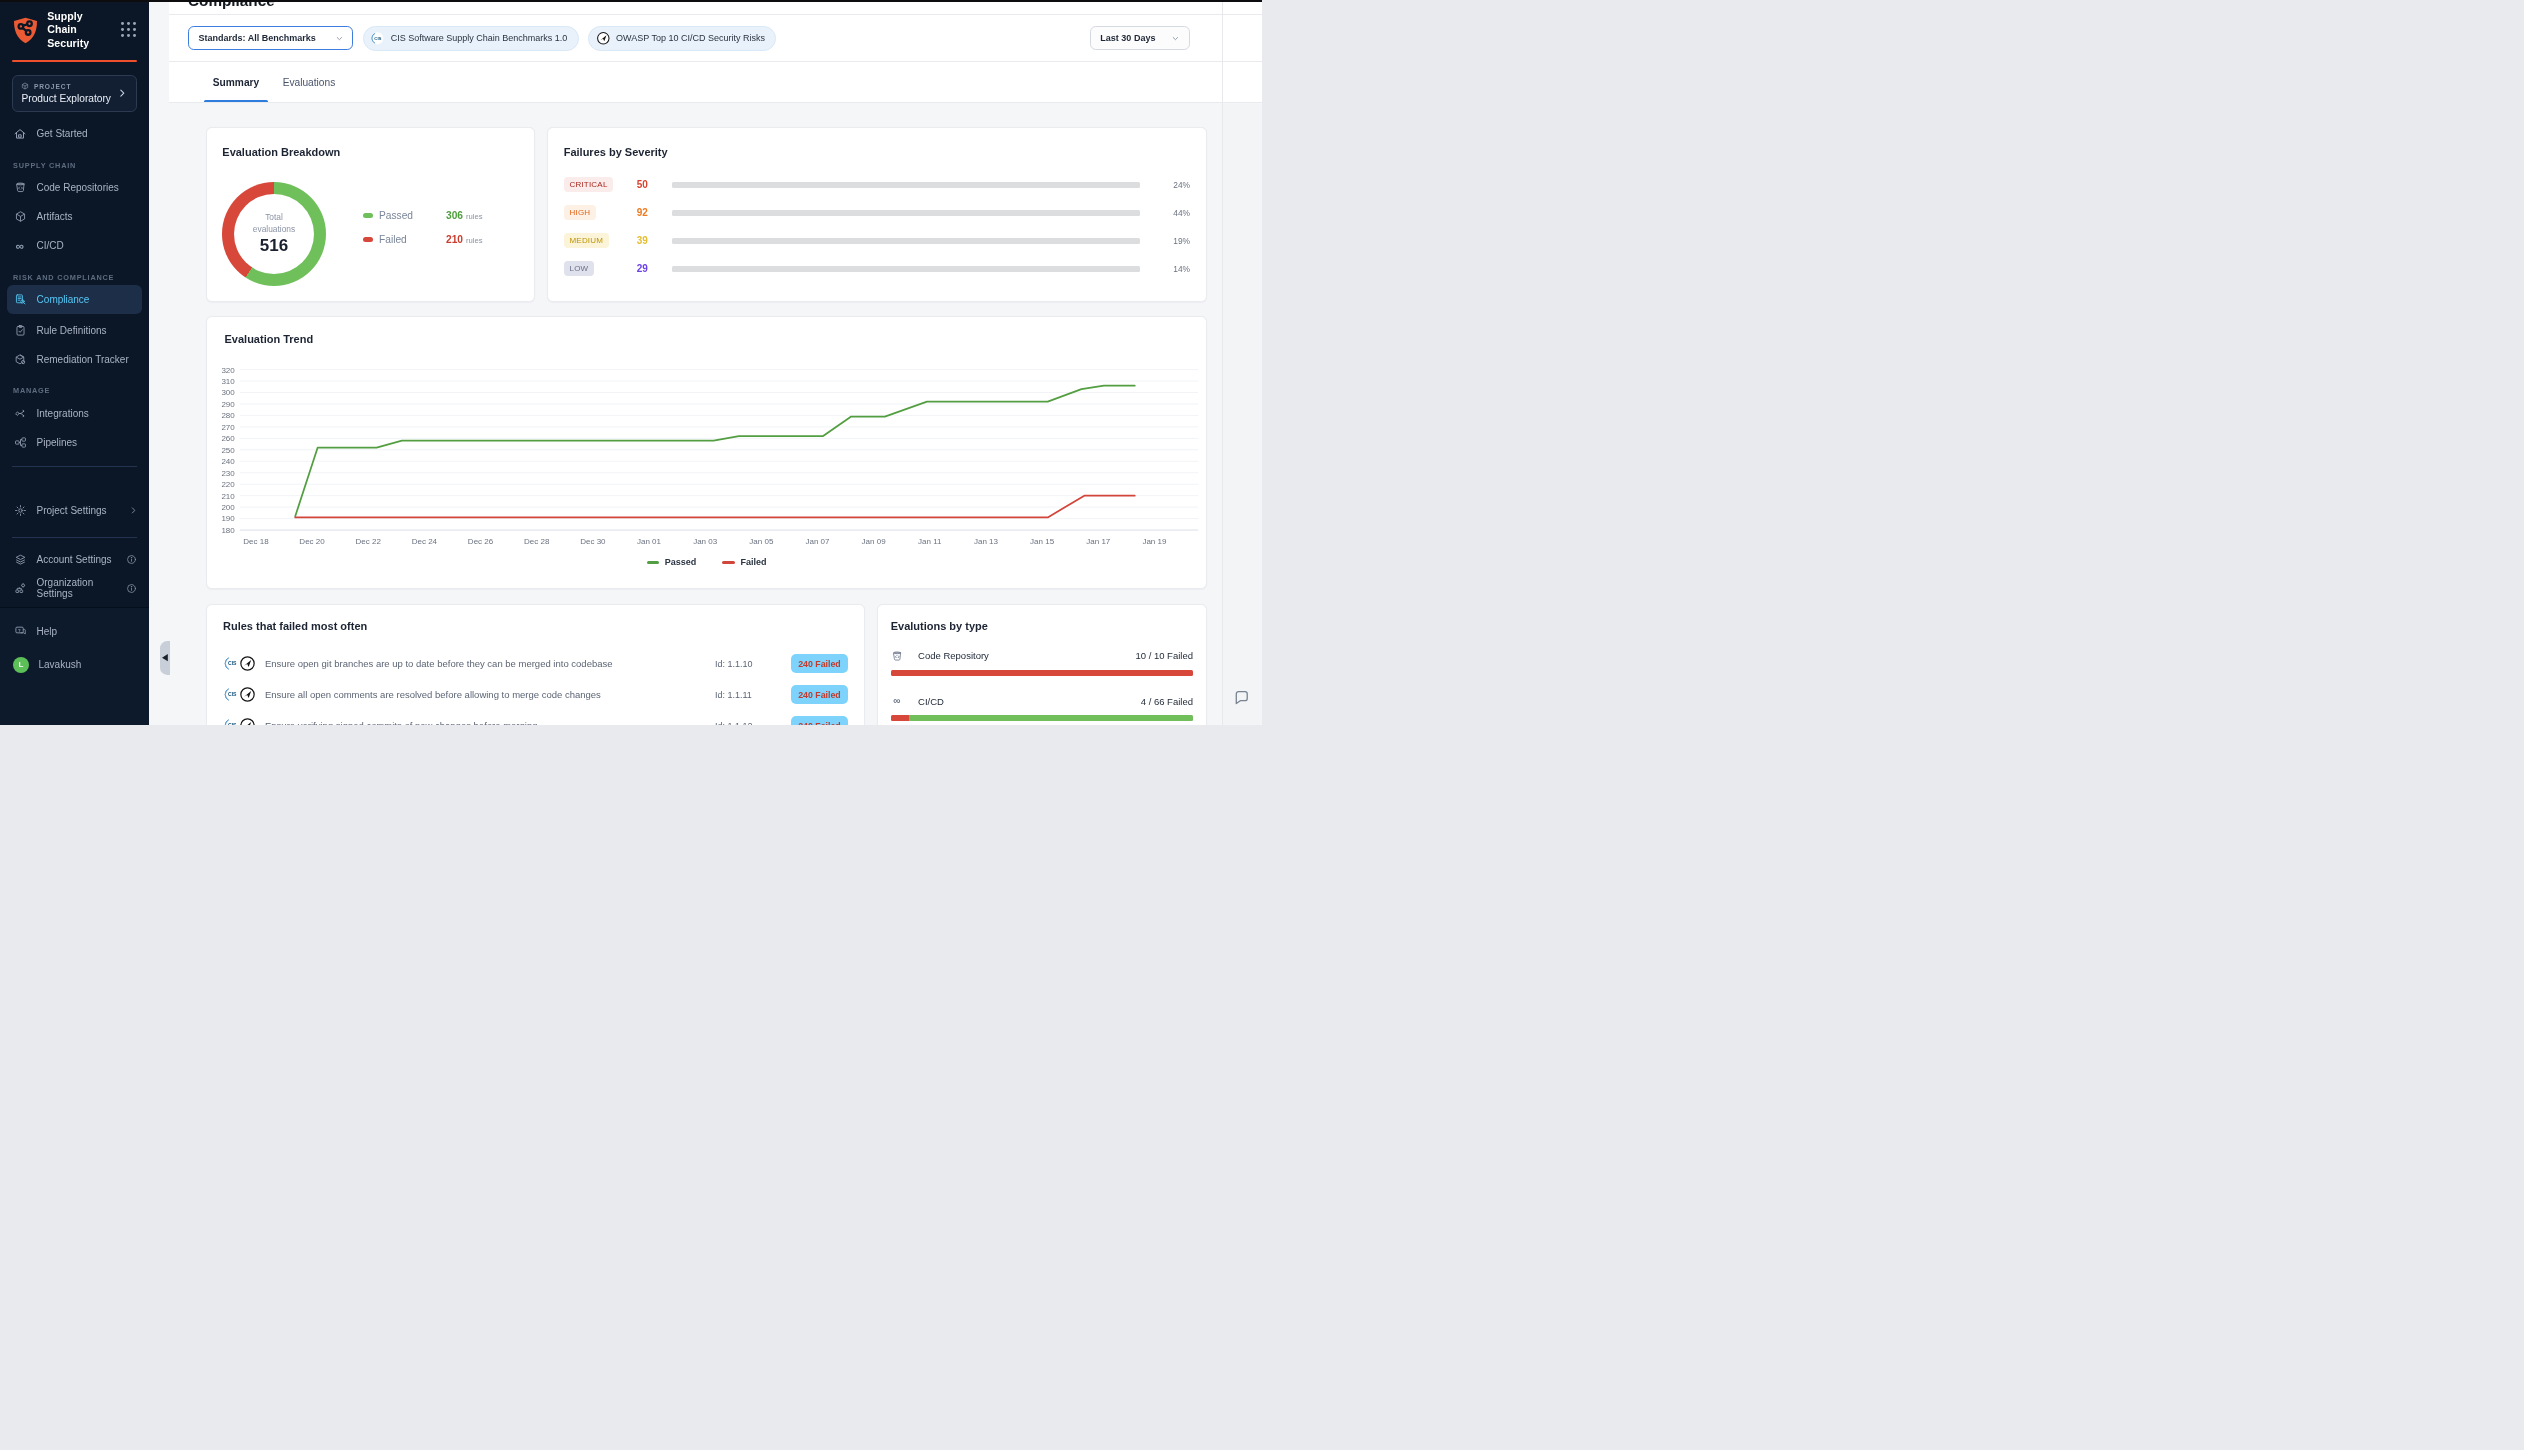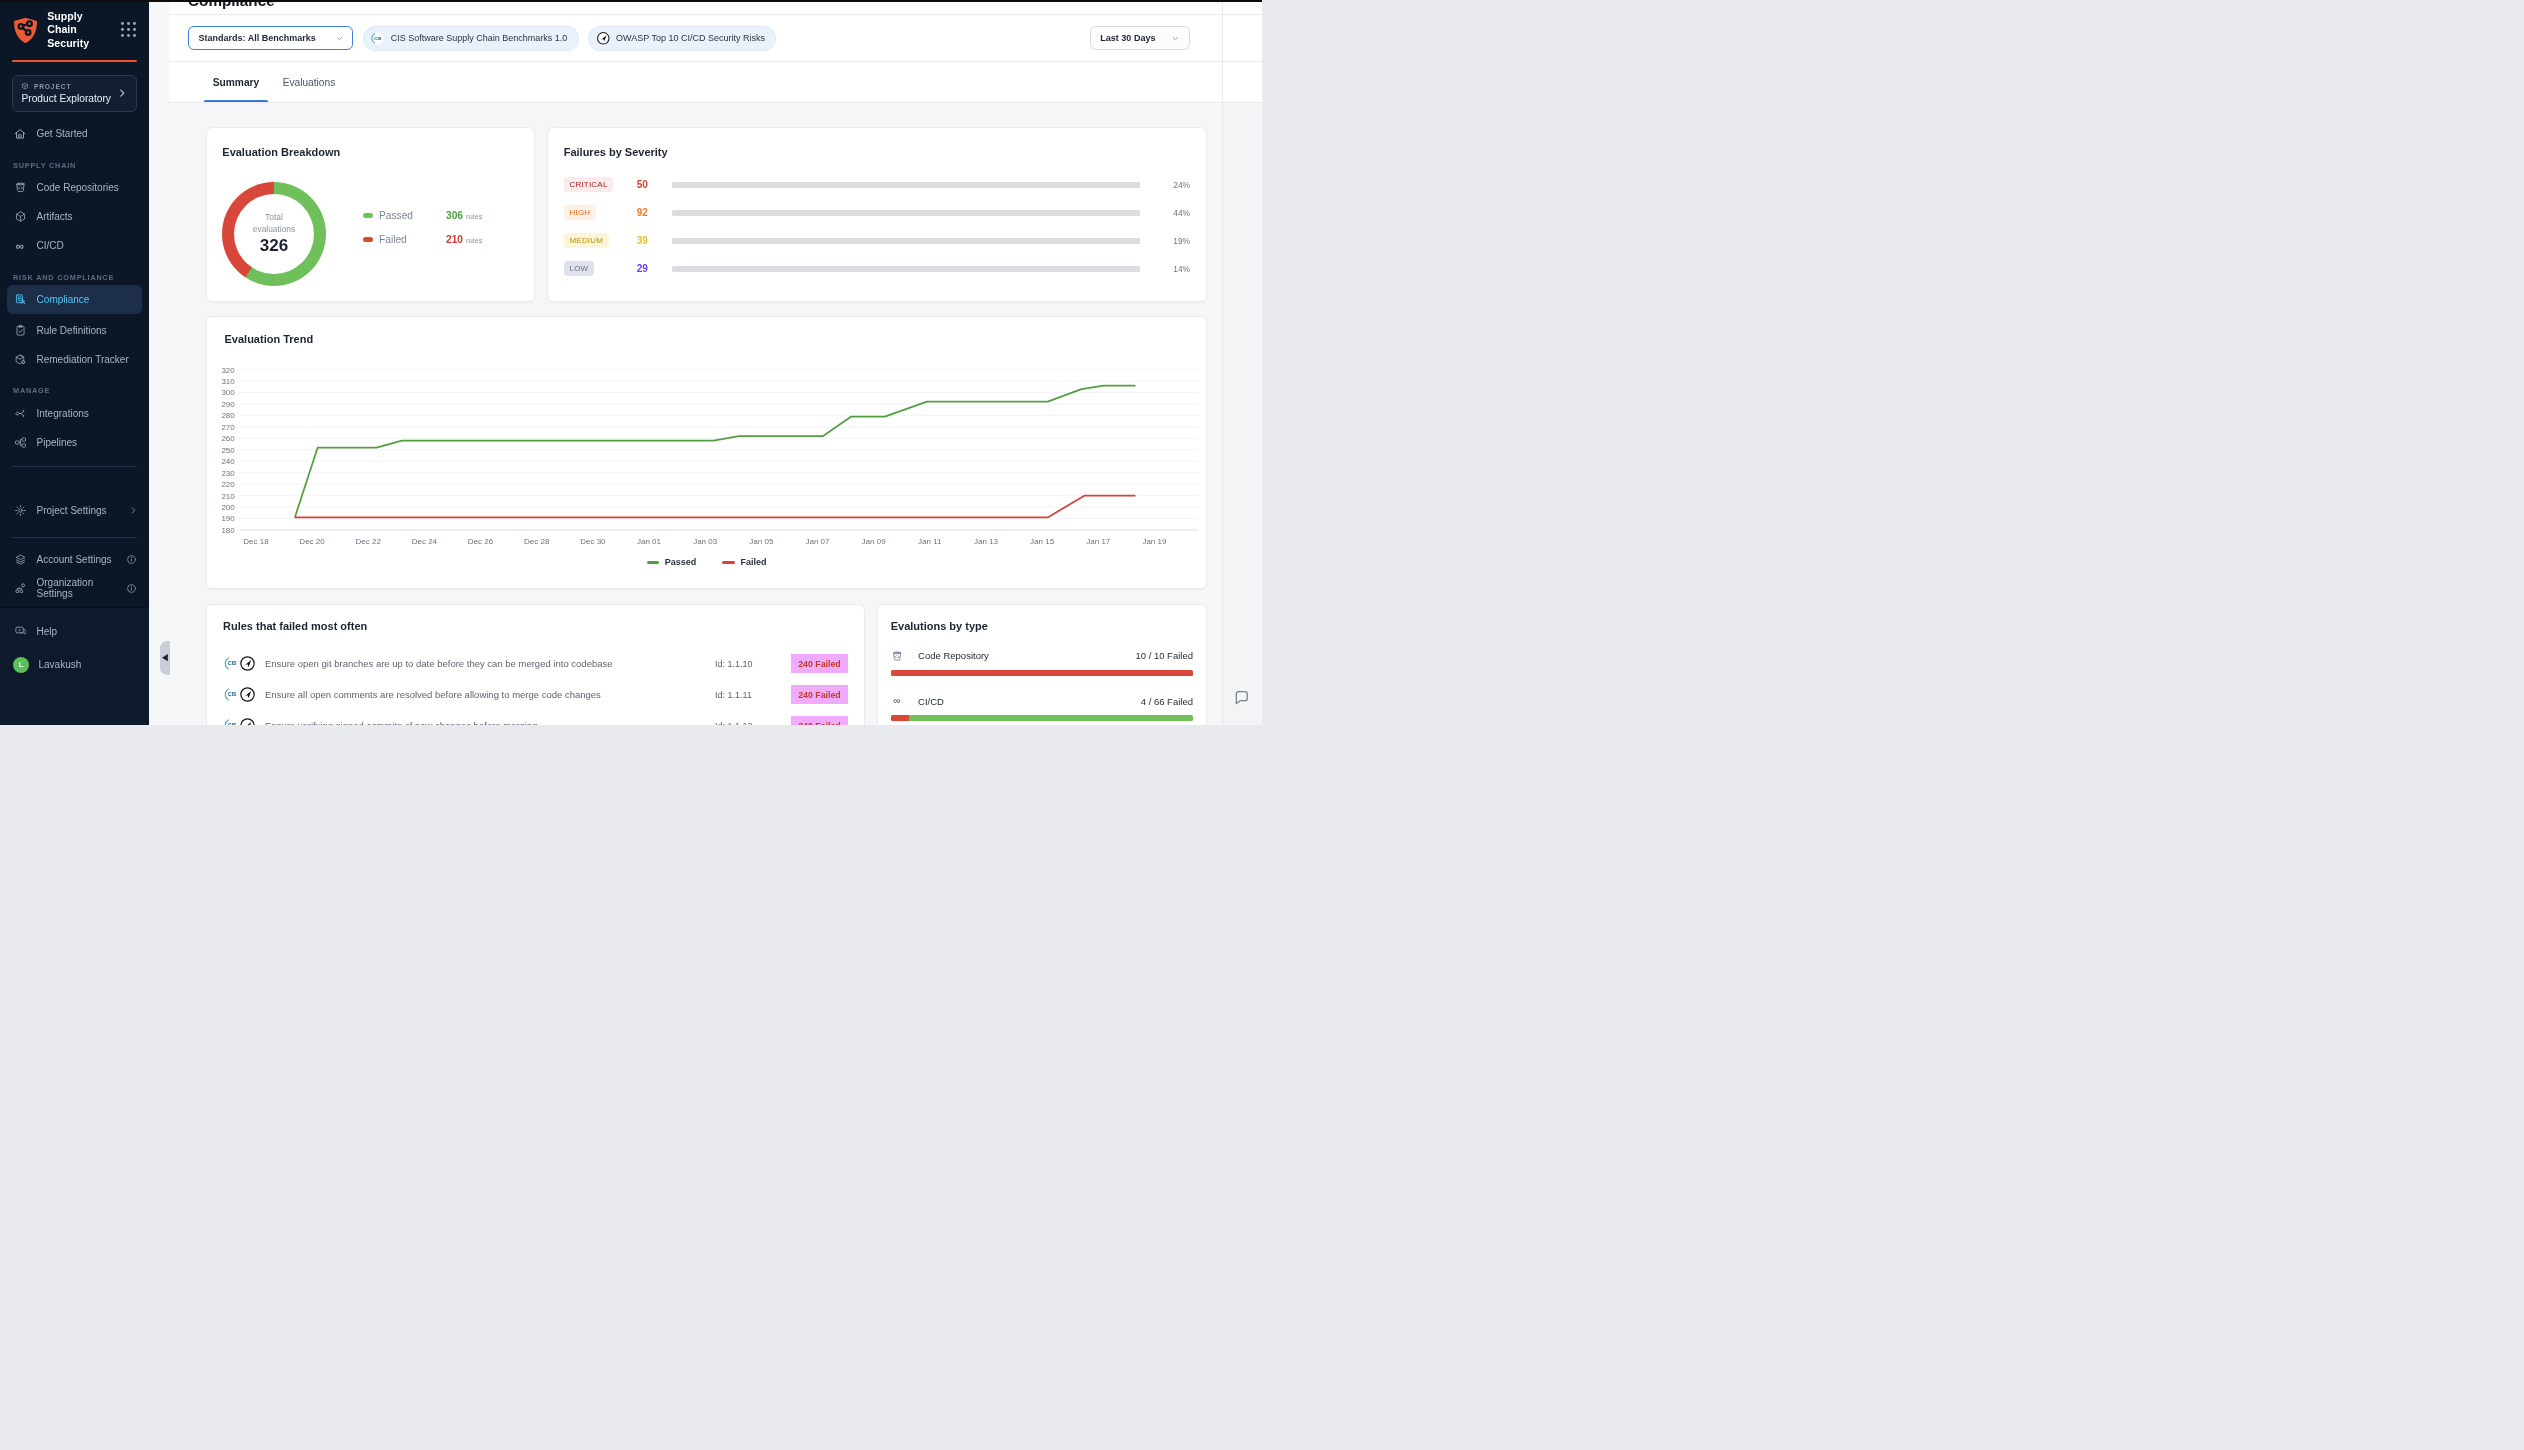"326" div.dh-total { text: 326 -> 516 }
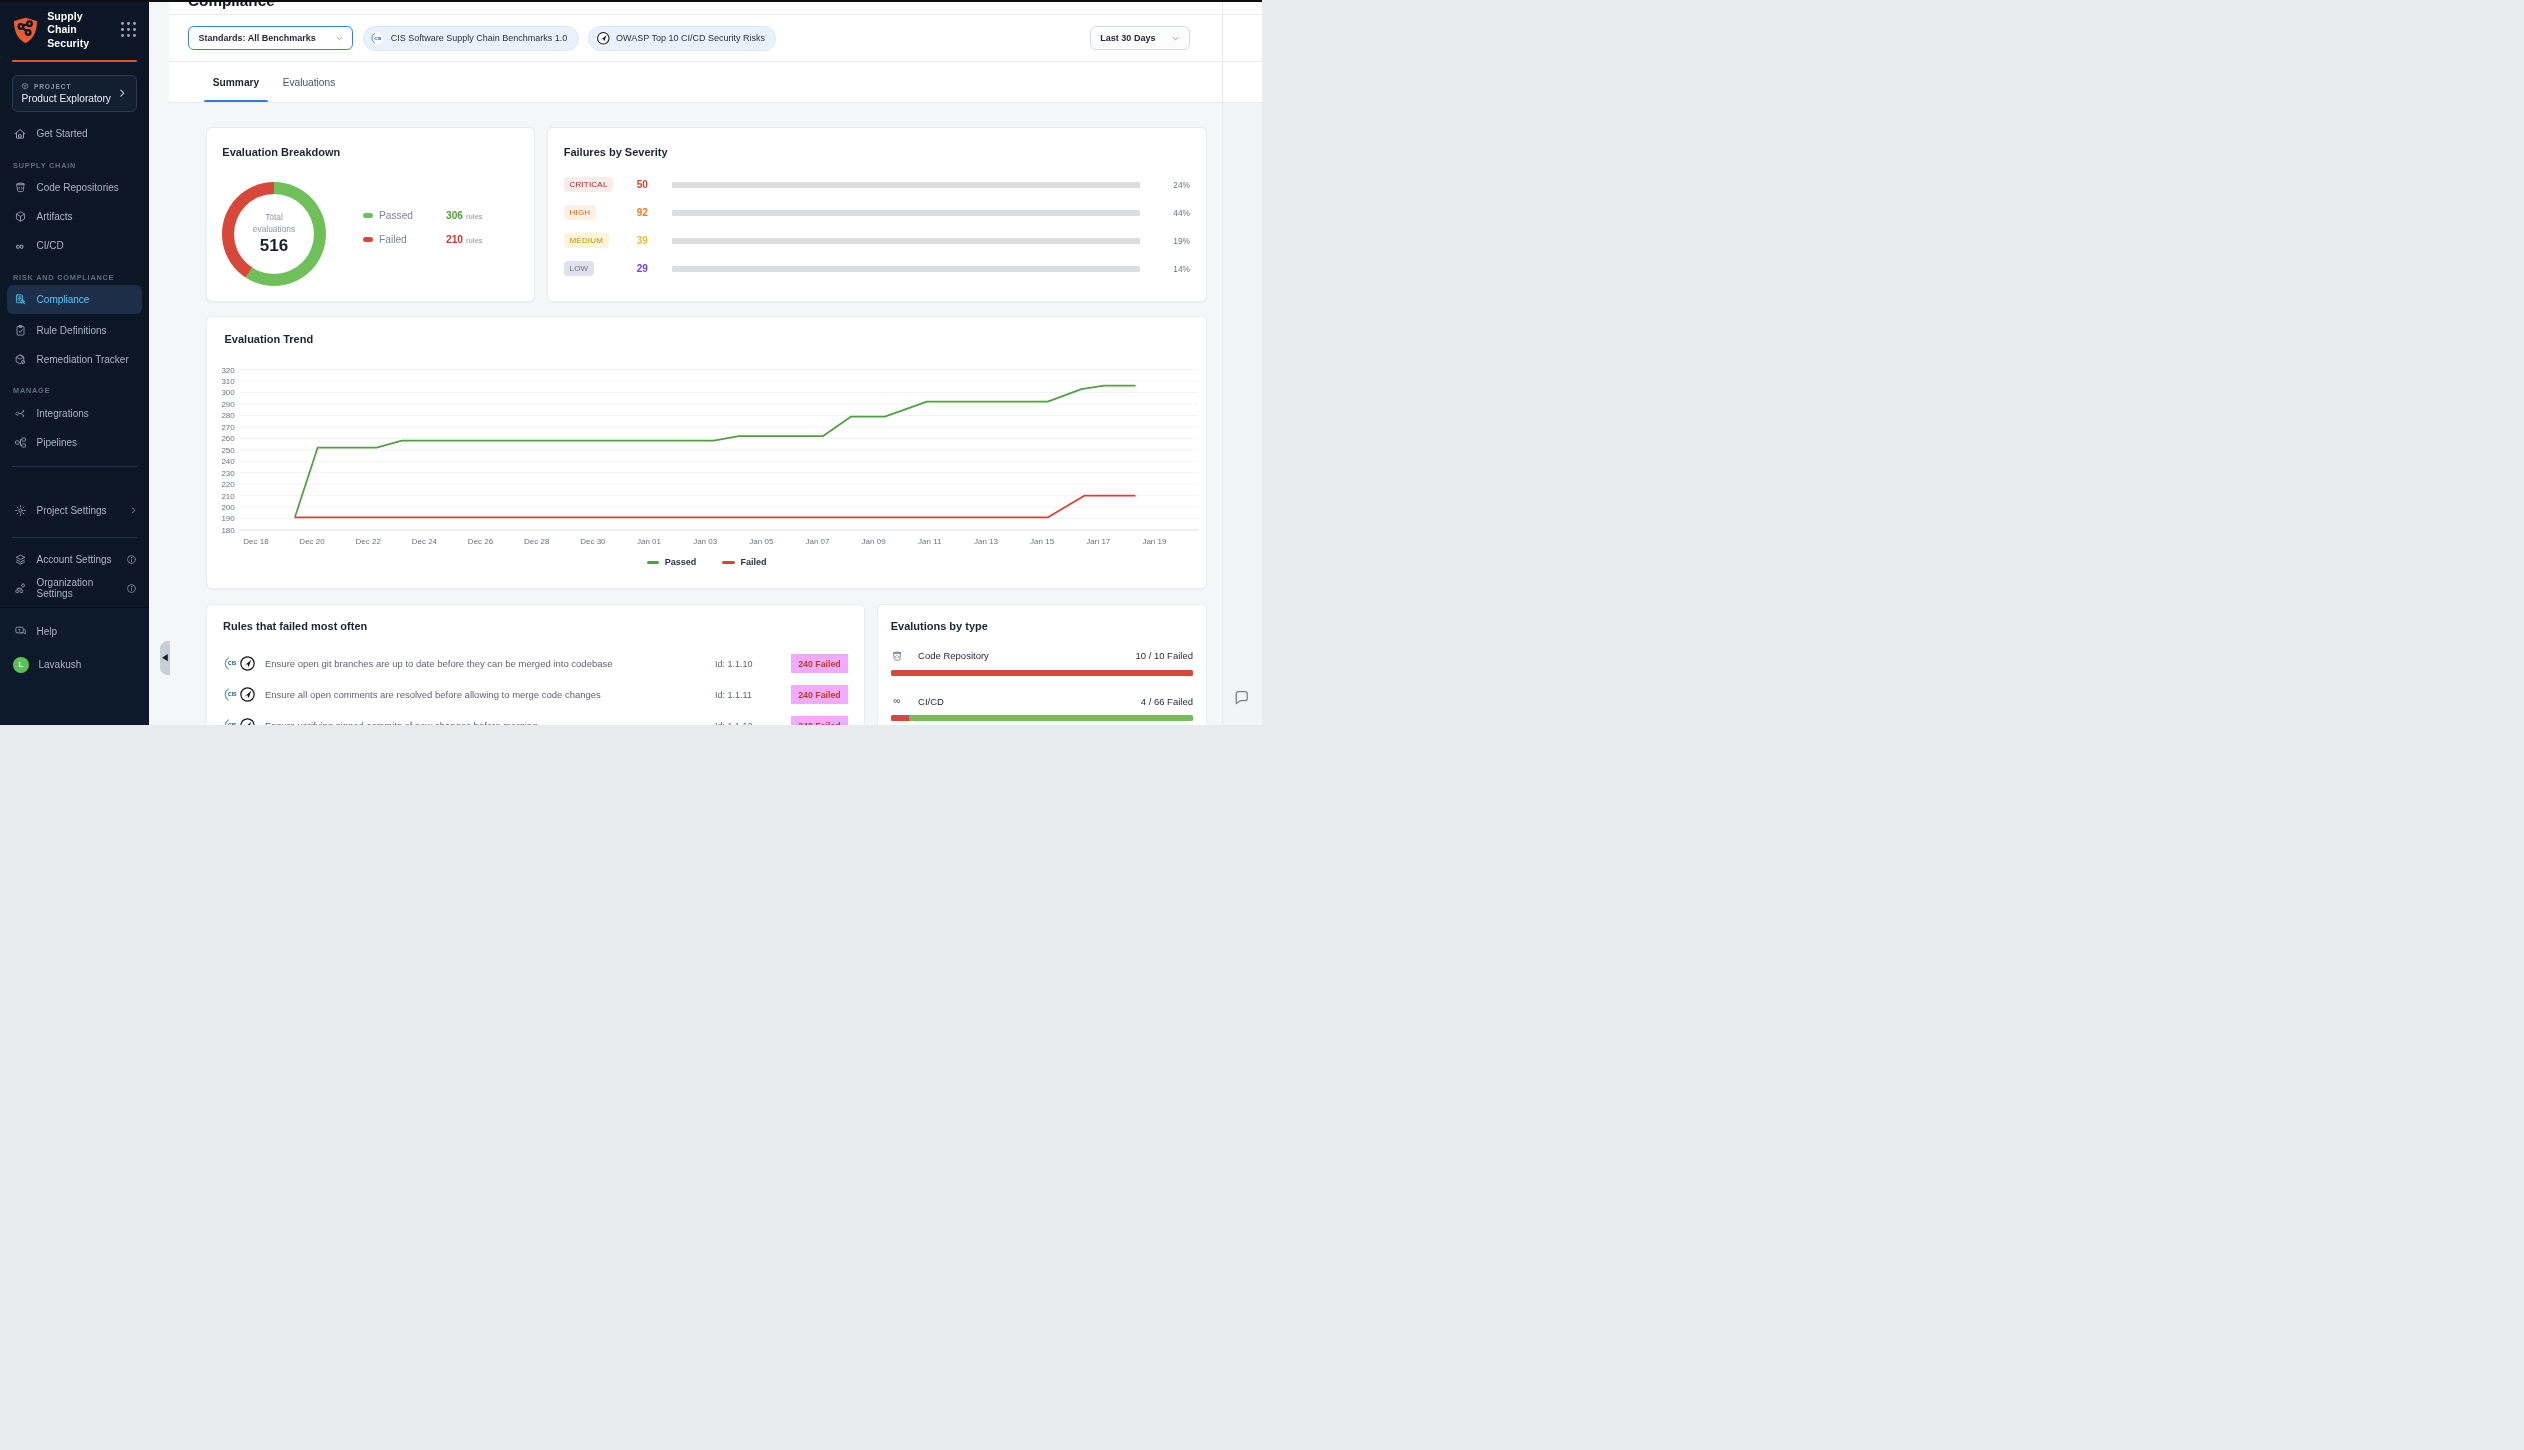"240 Failed" .rule-badge { background: #f0abfc -> #7dd3fc; border-radius: 0 -> 5px }
